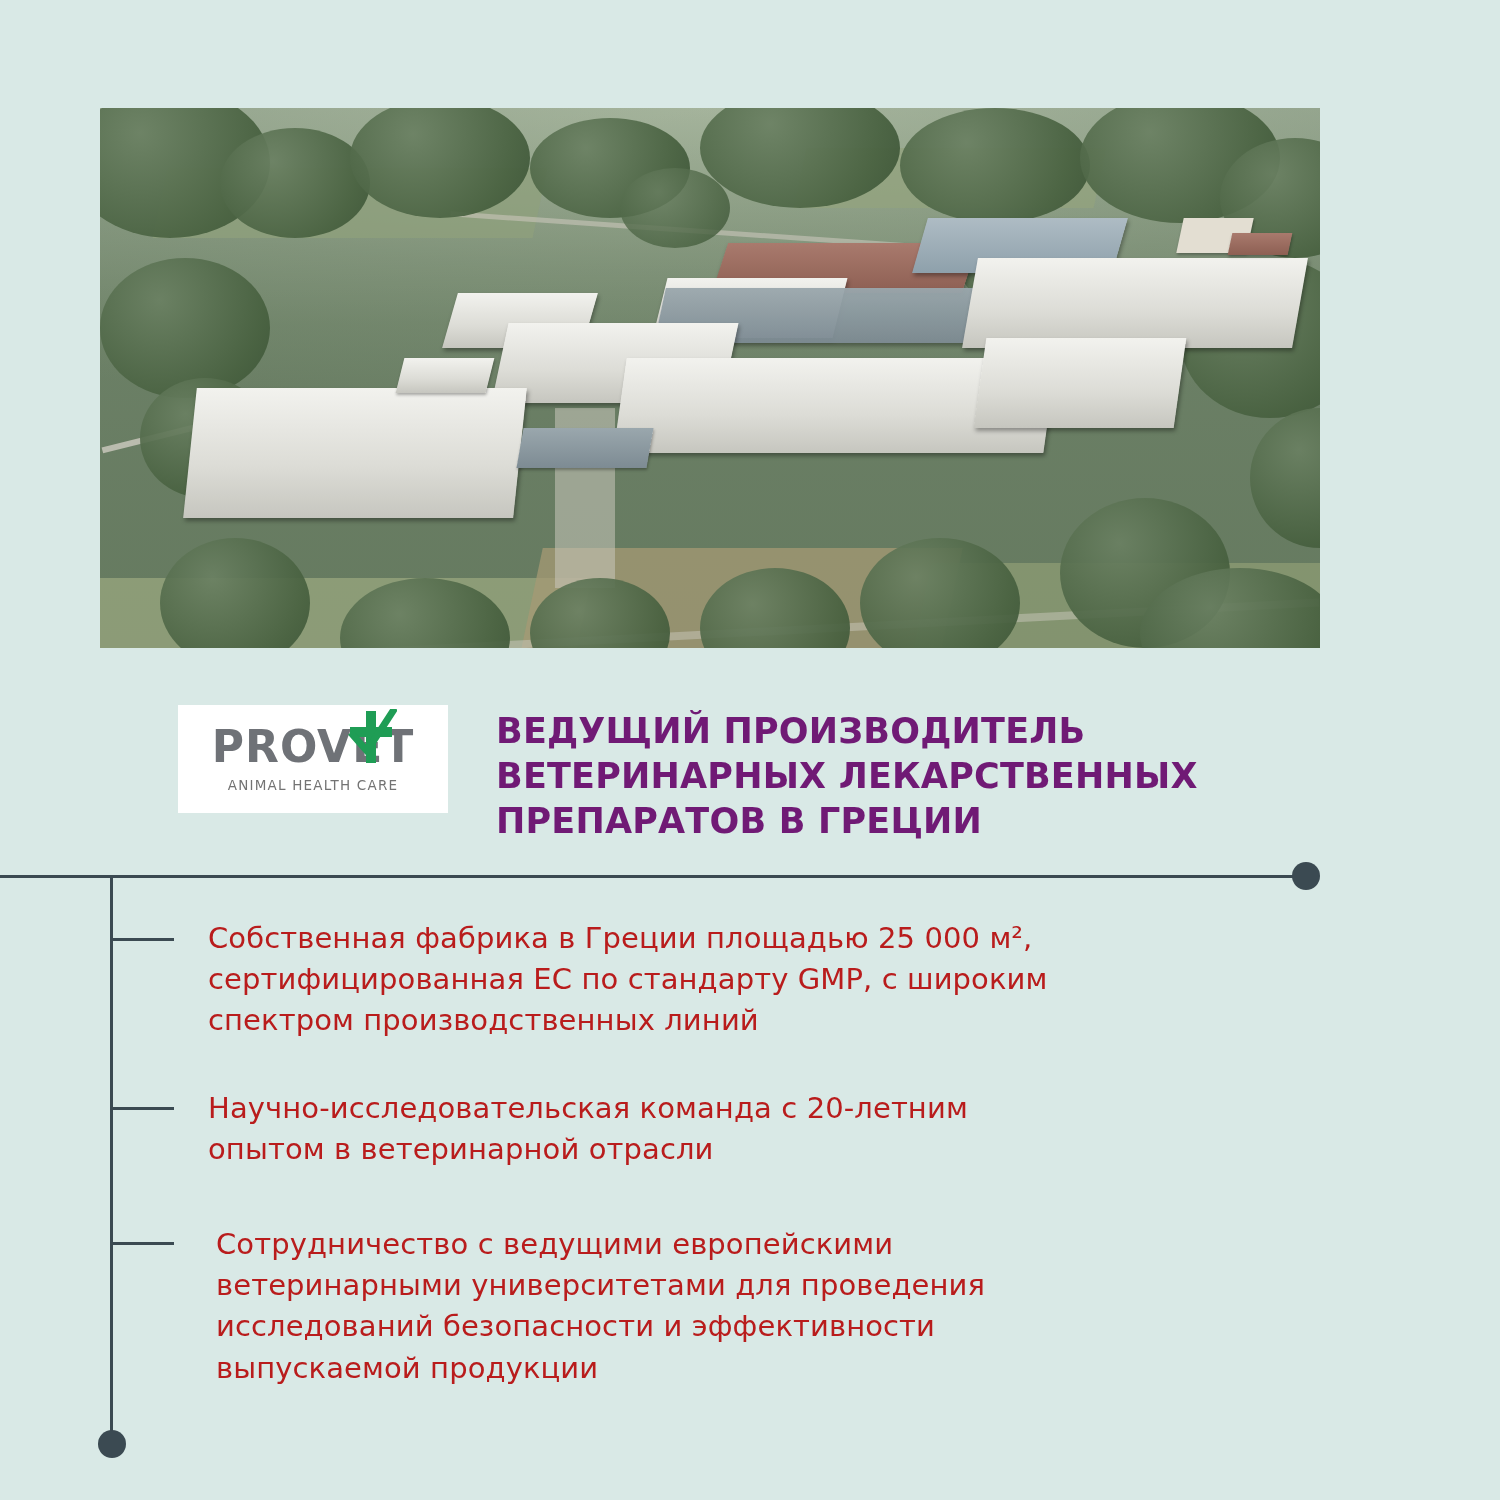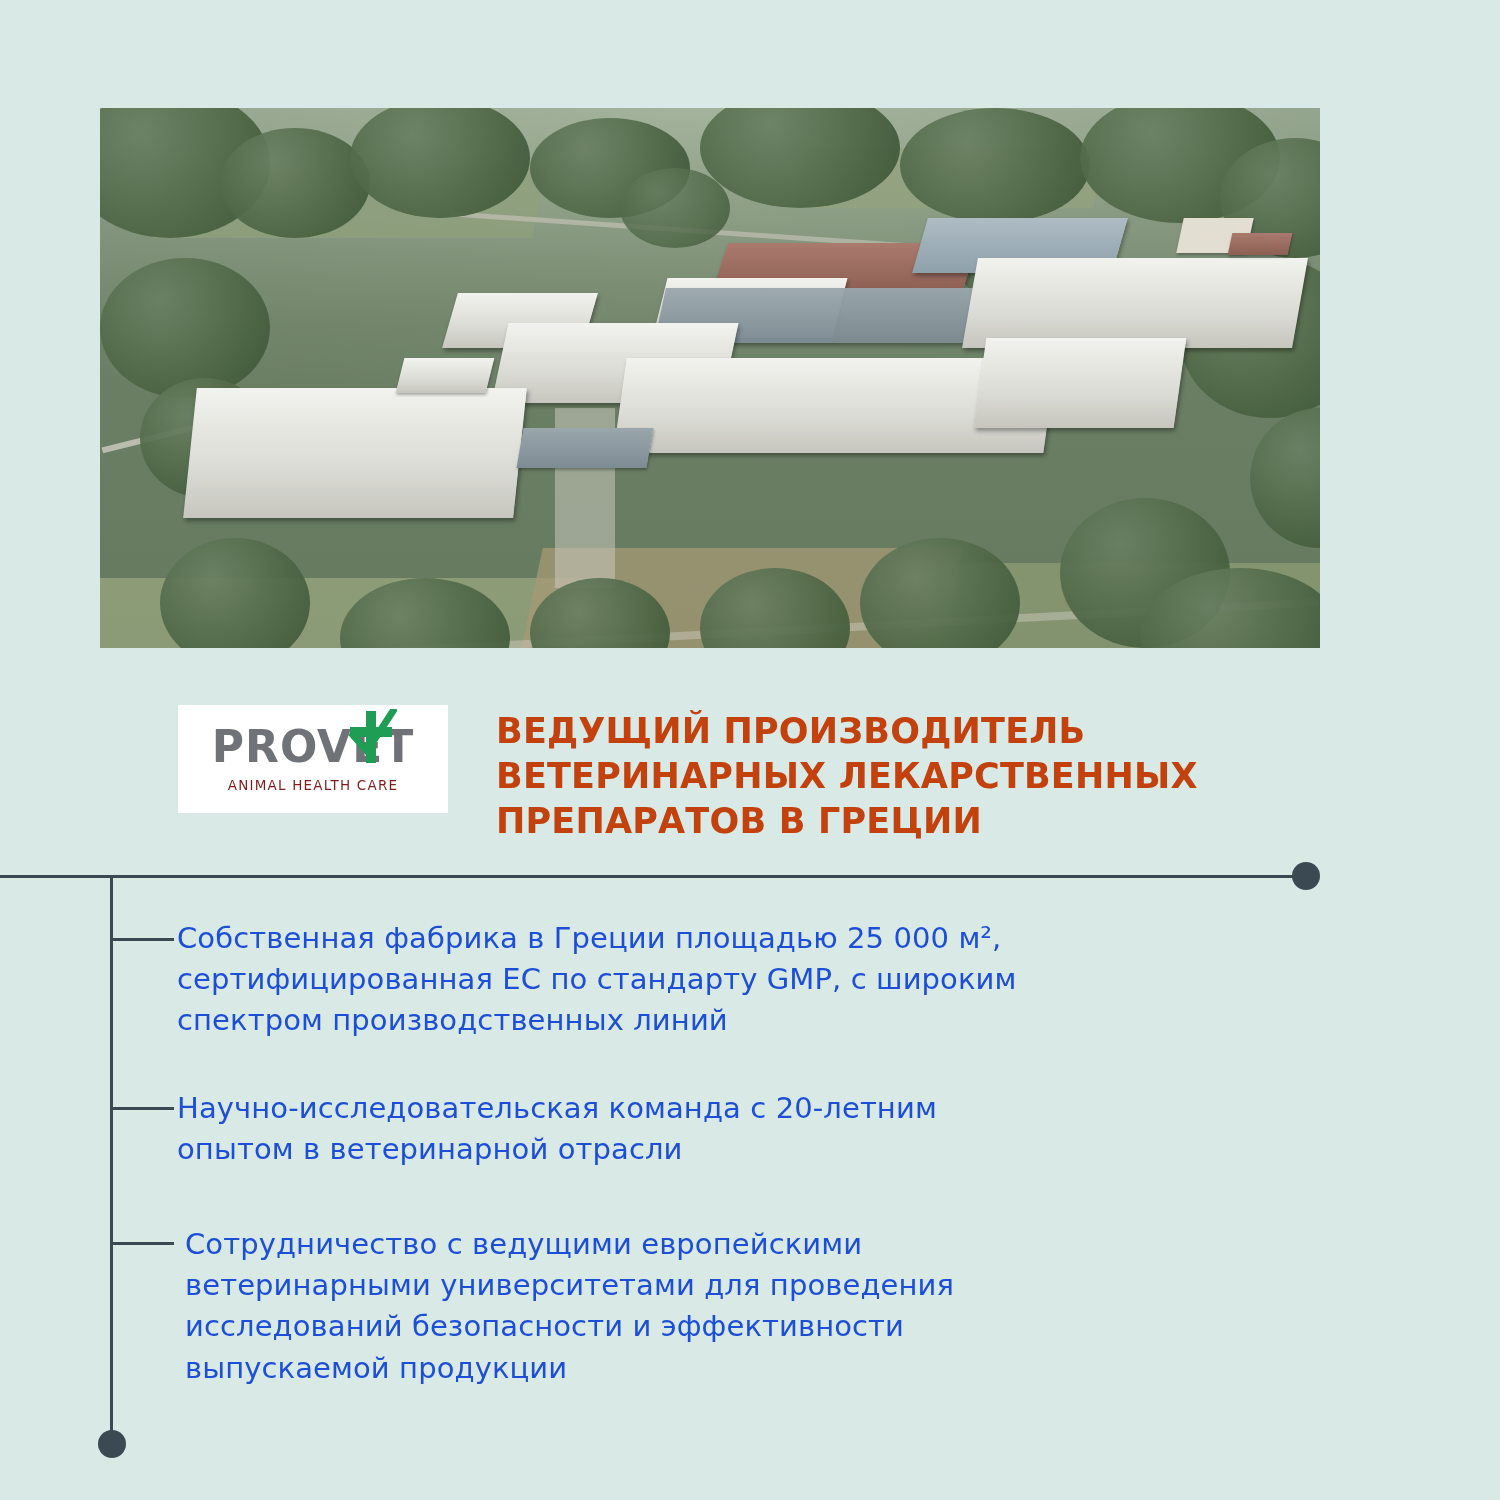"ВЕДУЩИЙ ПРОИЗВОДИТЕЛЬ ВЕТЕРИНАРНЫХ" .headline { color: #c2410c -> #701a75 }
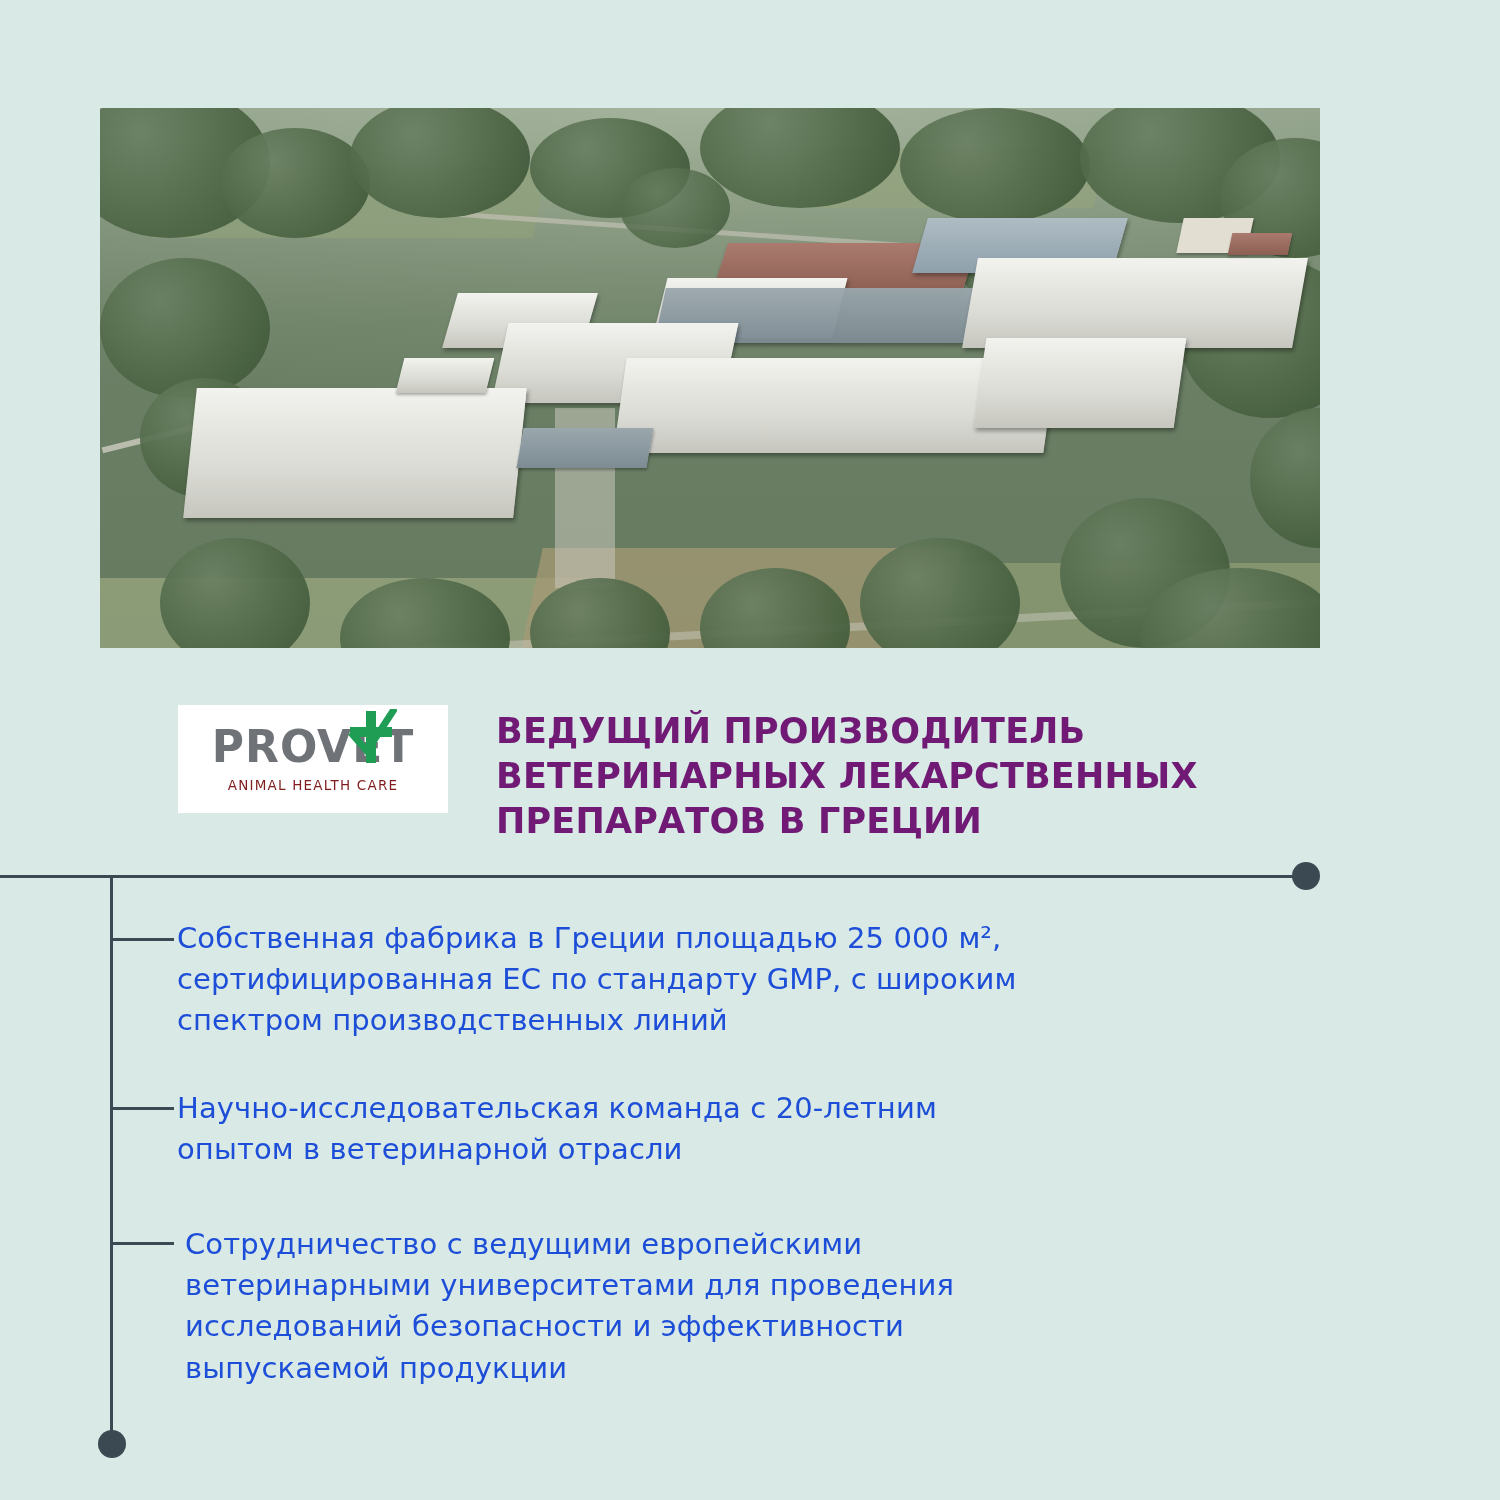"ANIMAL HEALTH CARE" .logo-sub { color: #7f1d1d -> #737373 }
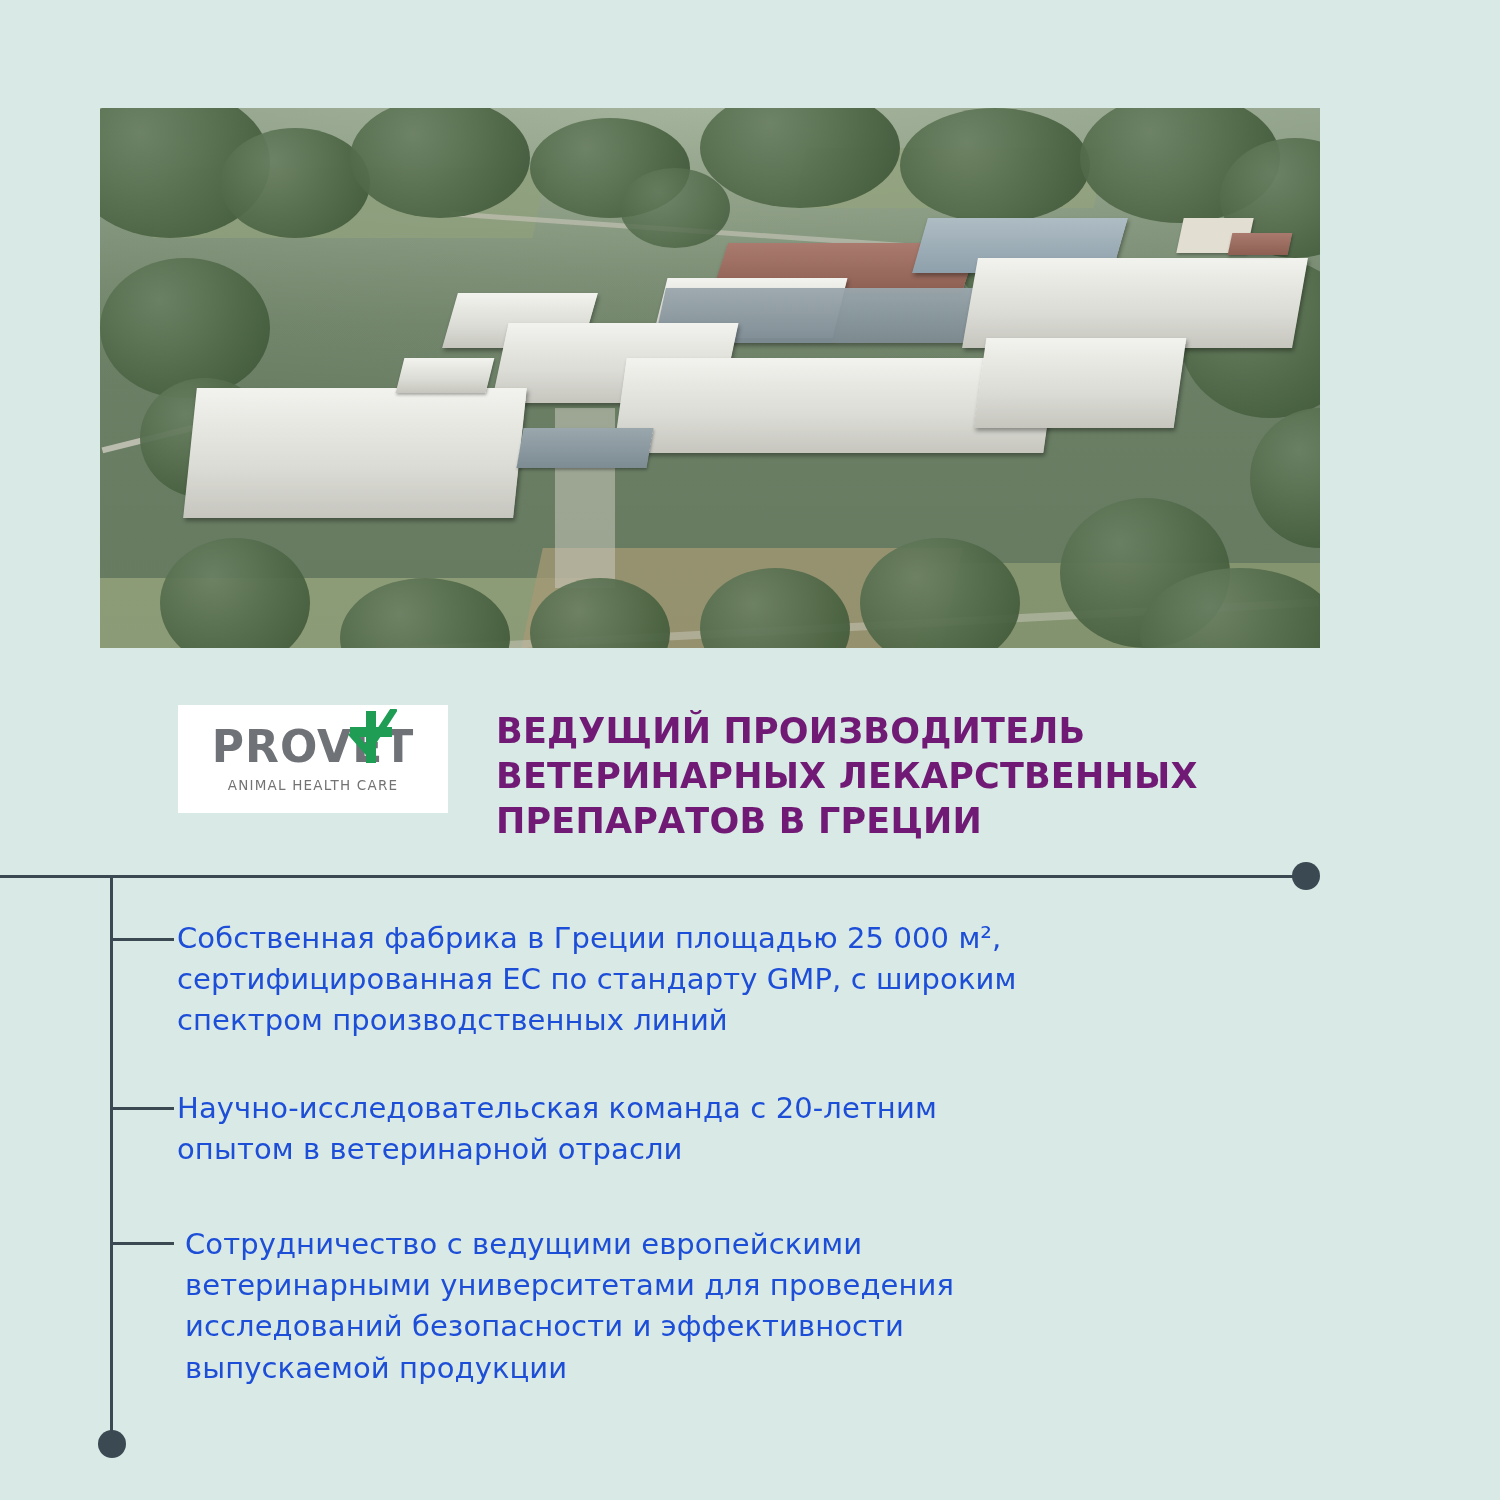"Собственная фабрика в Греции площадью" .bullet { color: #1d4ed8 -> #b91c1c; left: 177px -> 208px }
